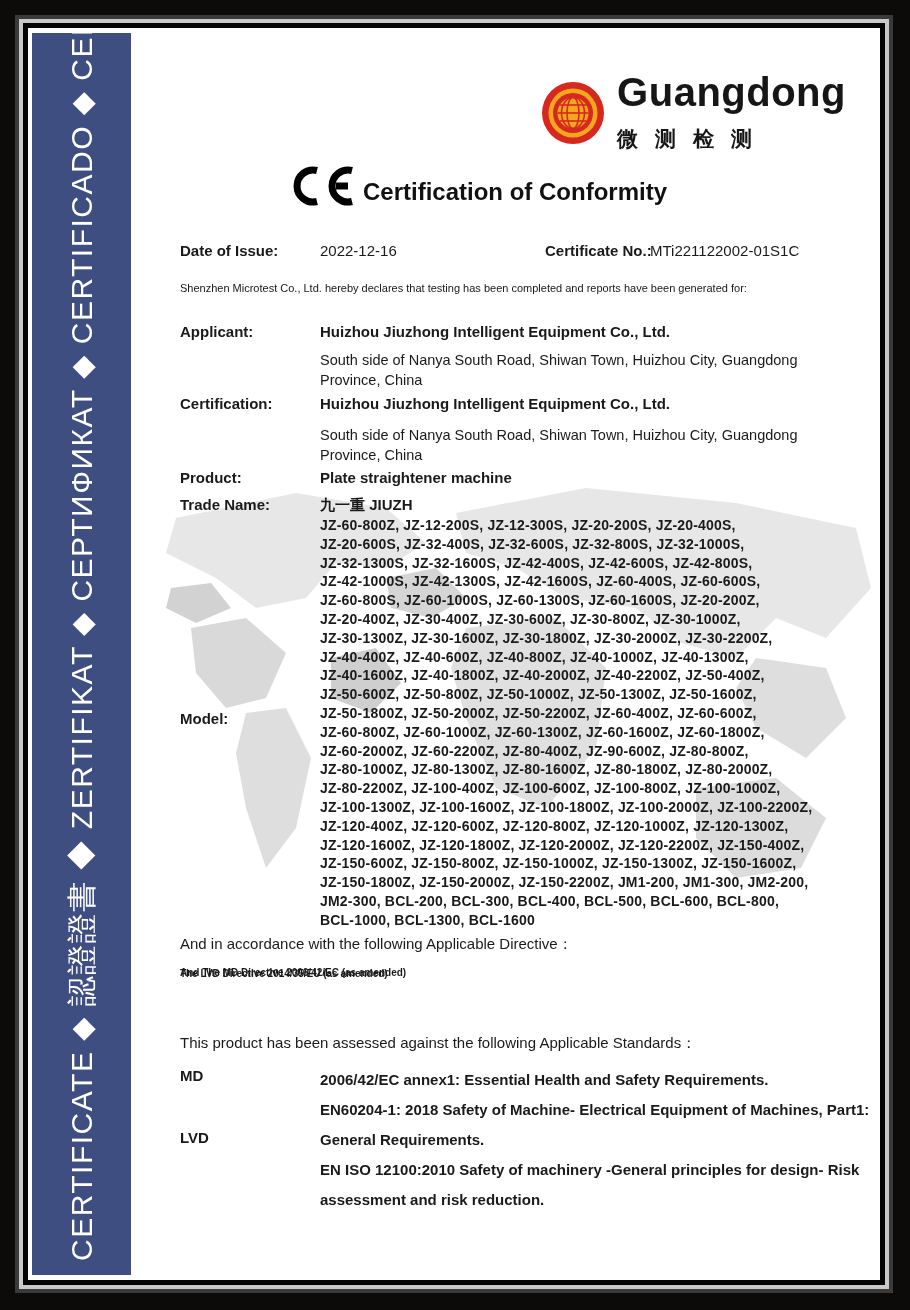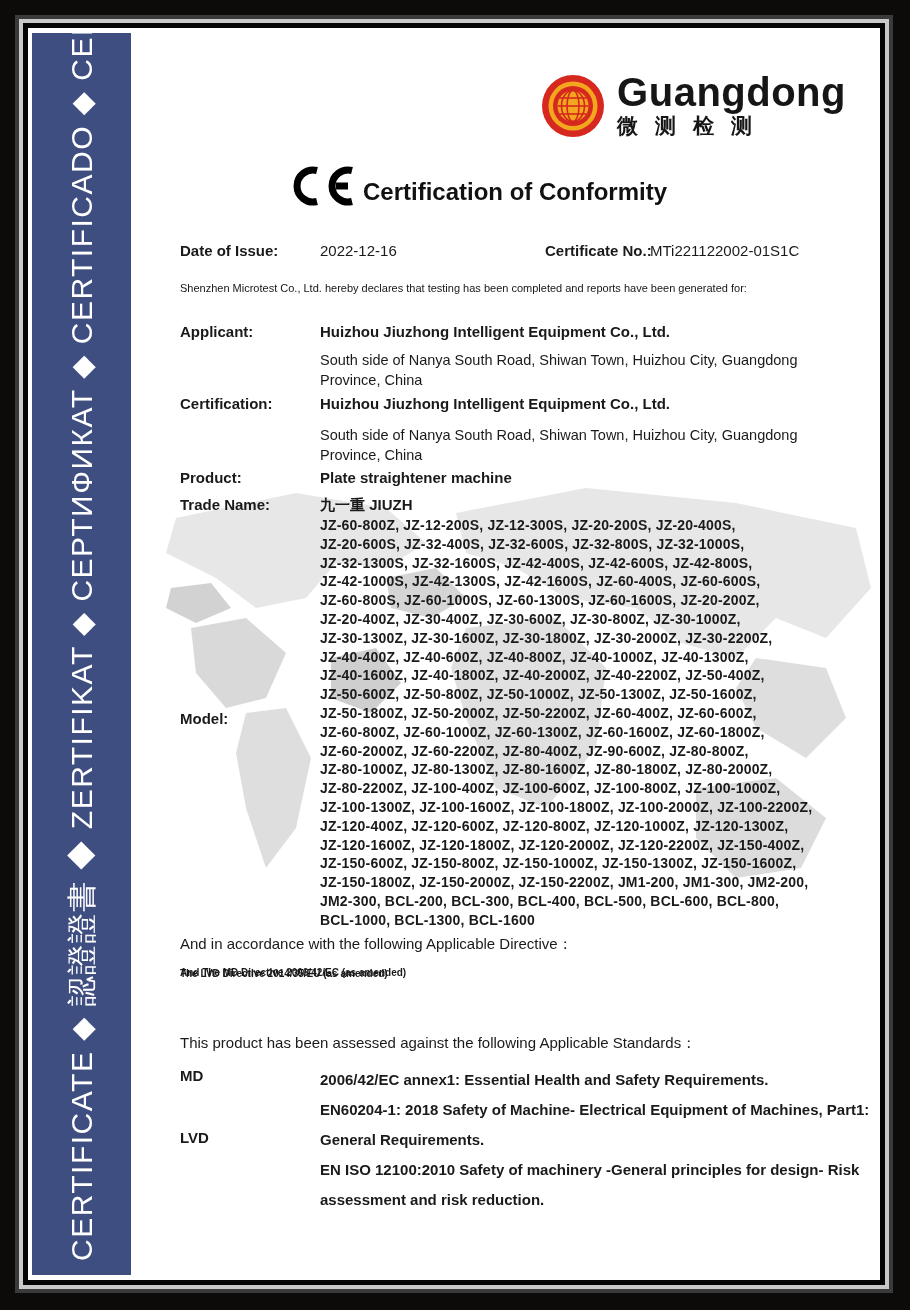"微测检测" .logo-text .brand-cn { margin-top: 0 -> 13px }
